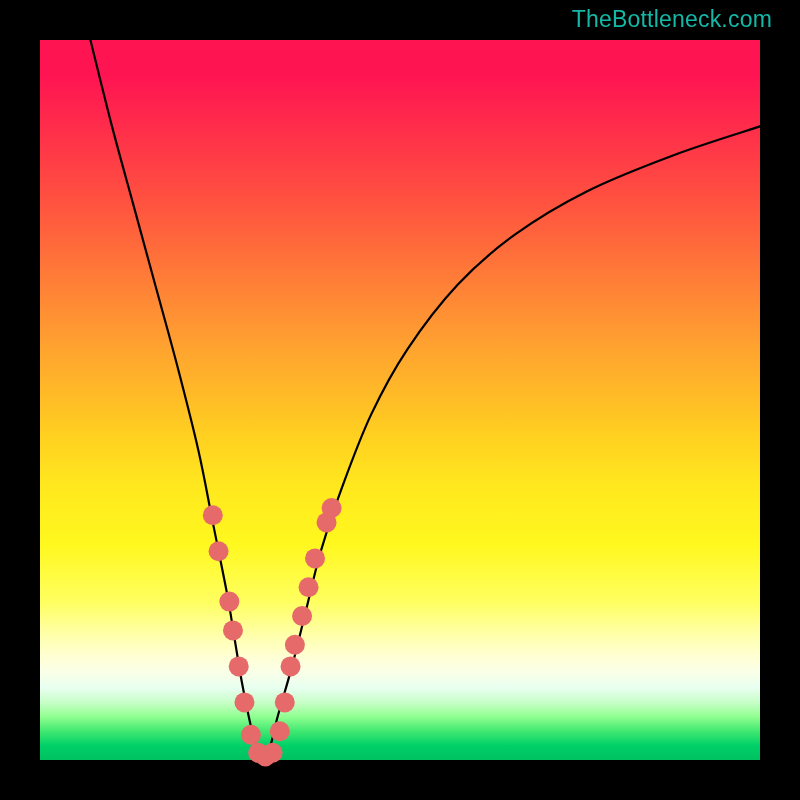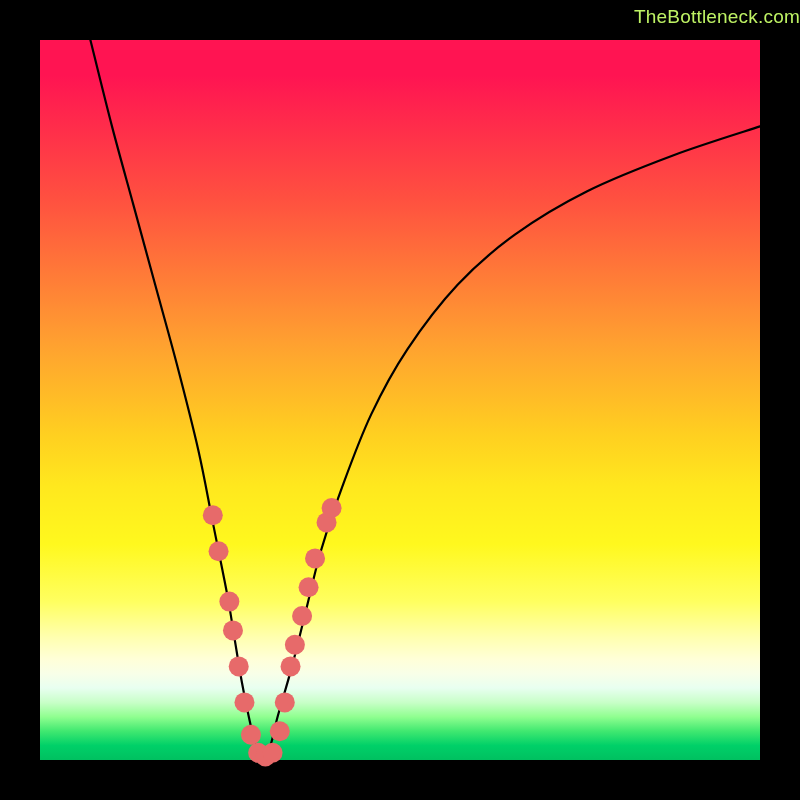"TheBottleneck.com" .attribution { color: #bef264 -> #14b8a6; font-size: 19px -> 23px; right: 0 -> 28px }
